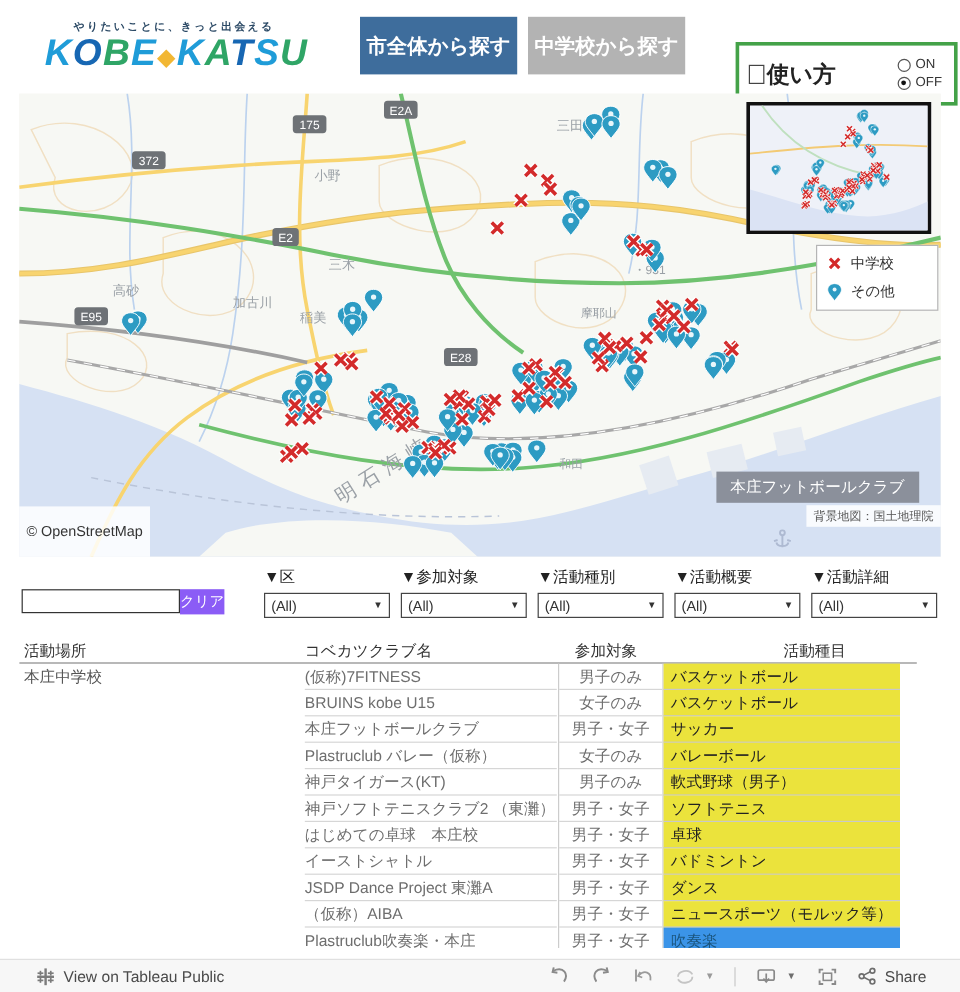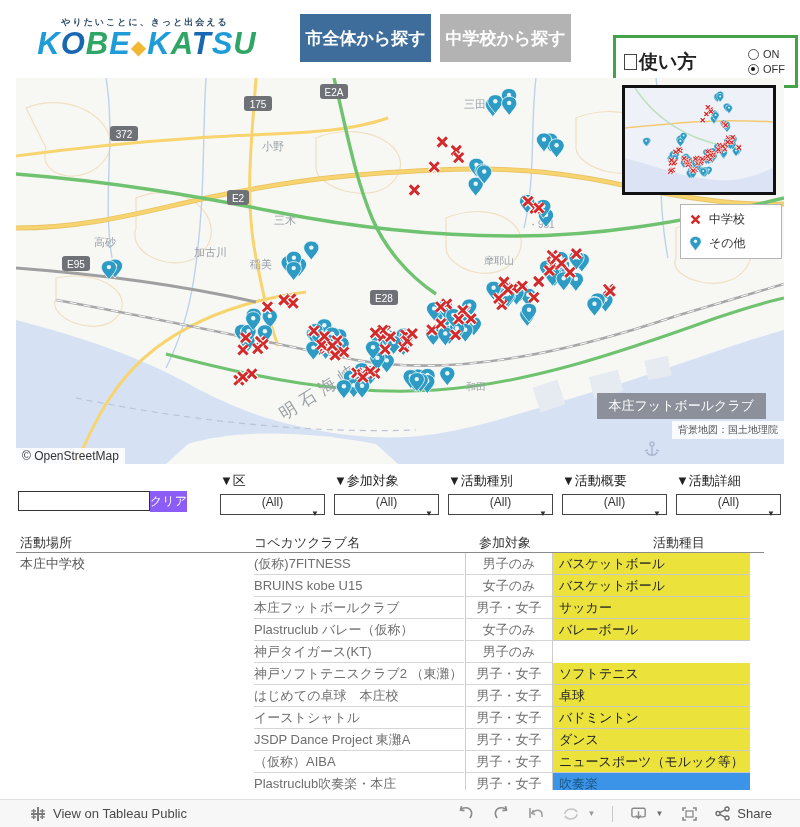"© OpenStreetMap" .attr-left { padding: 1px 6px -> 14px 6px }
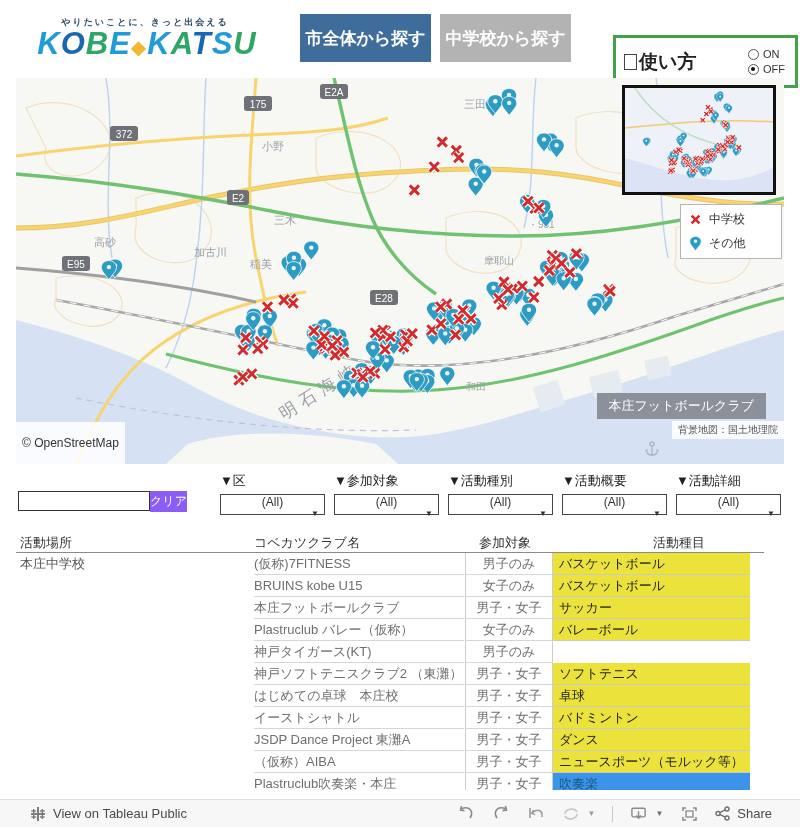"(All)" .dd-box { flex-direction: column -> none }
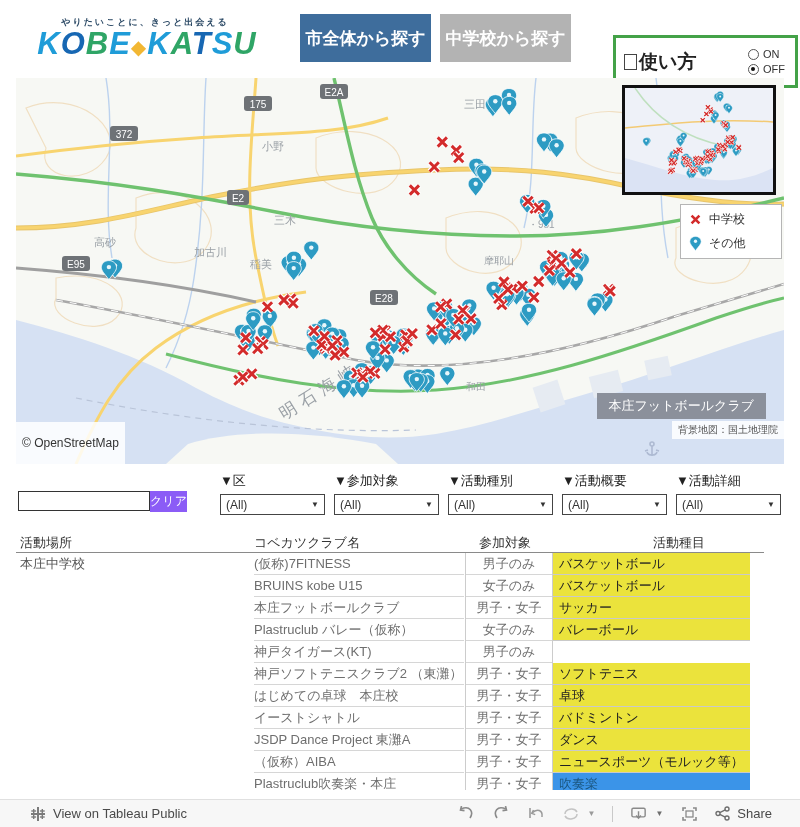"軟式野球（男子）" div.c-cat { html: none -> <div>軟式野球（男子）</div> }
